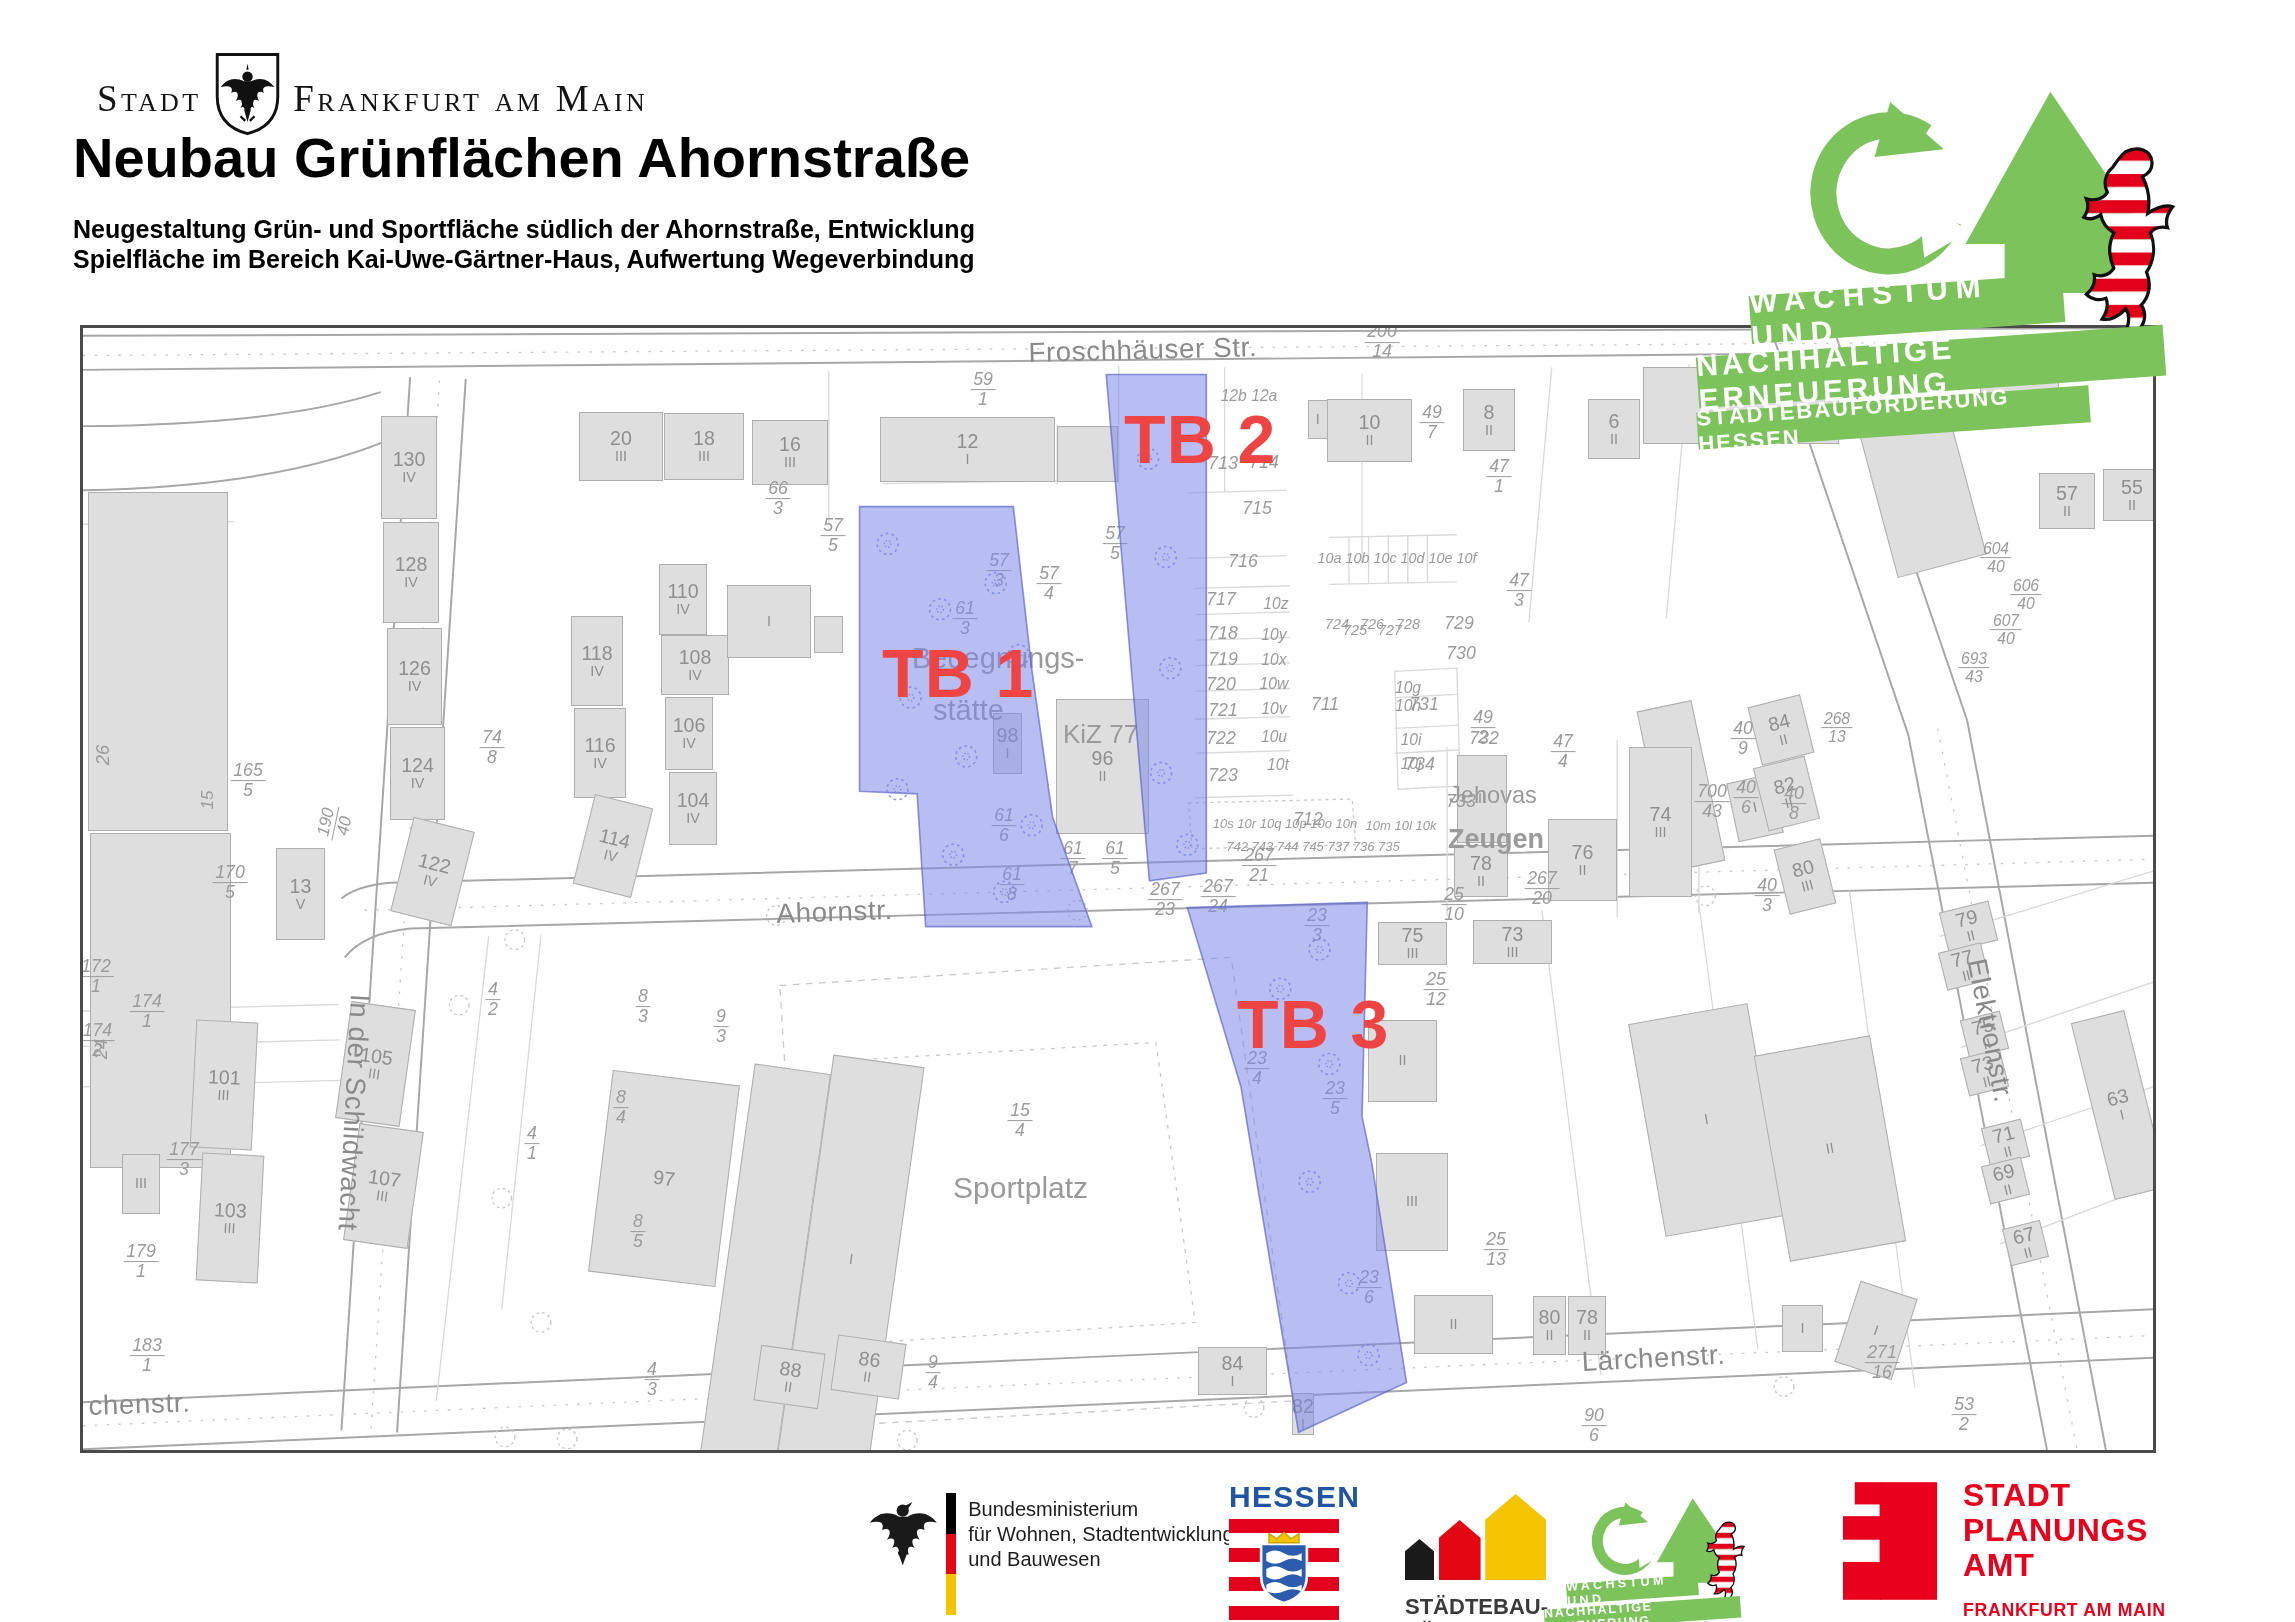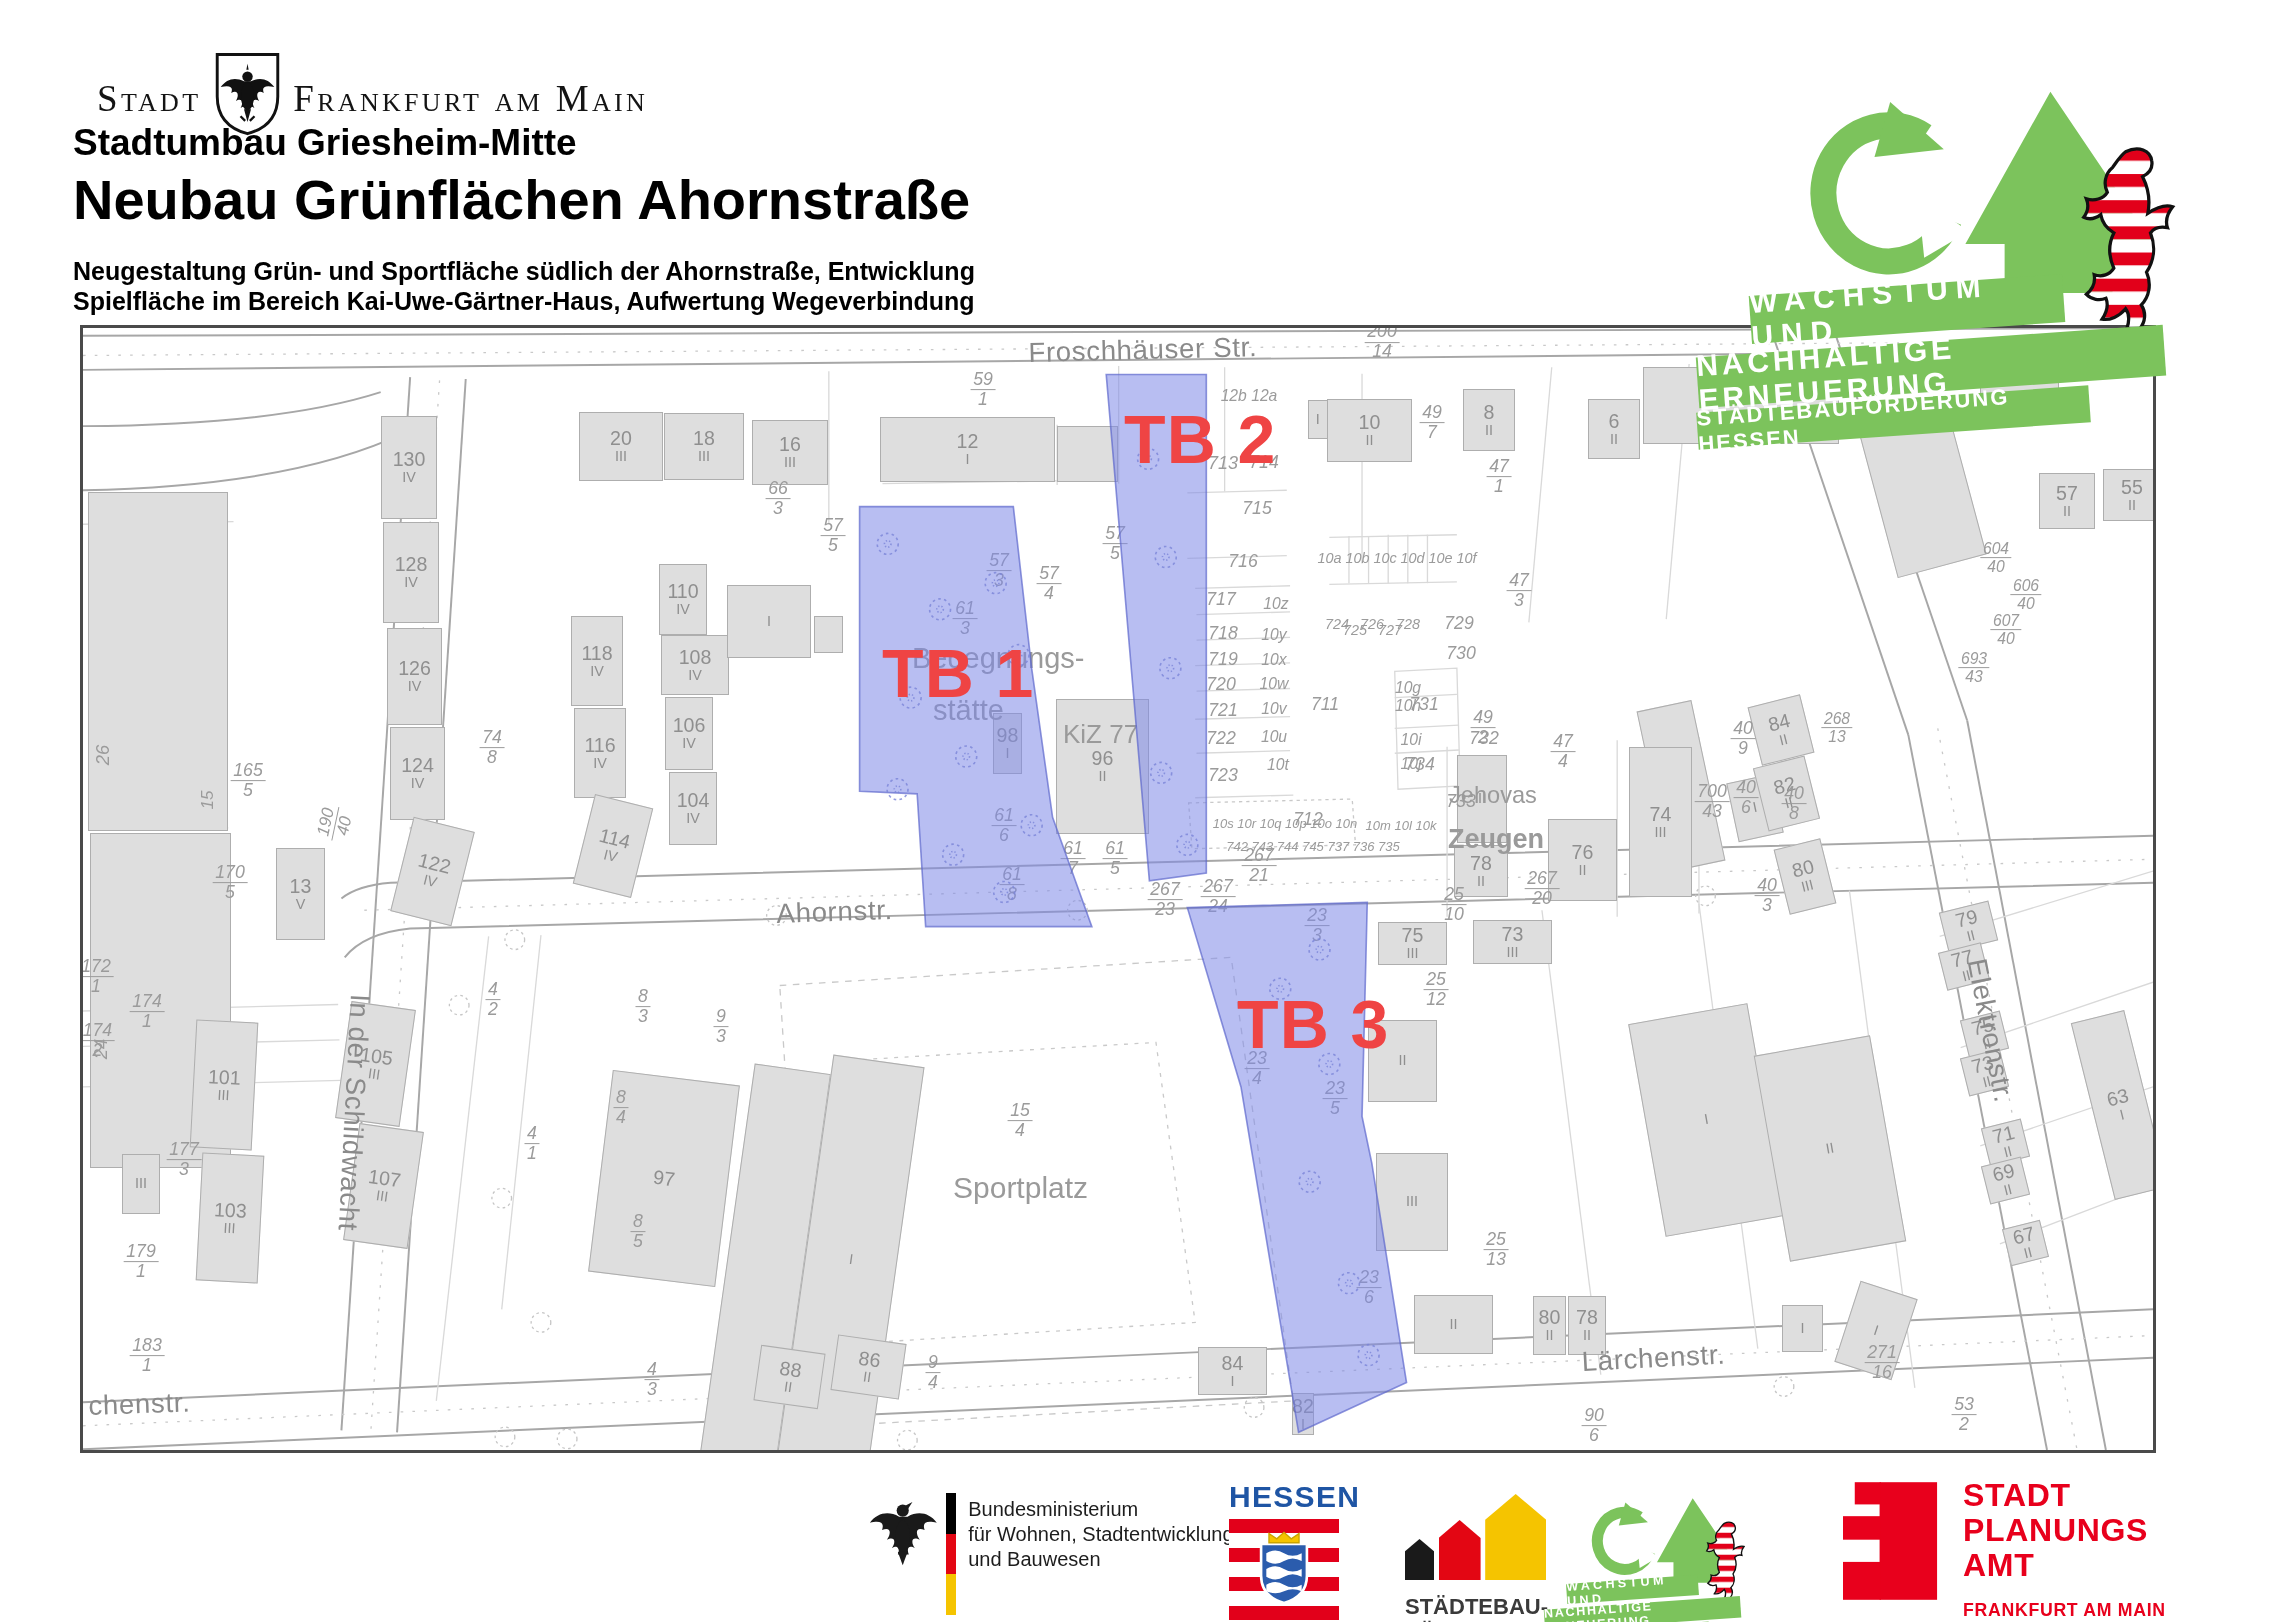"Stadtumbau Griesheim-Mitte" div.supertitle { html: <div>Stadtumbau Griesheim-Mitte</div> -> none }
